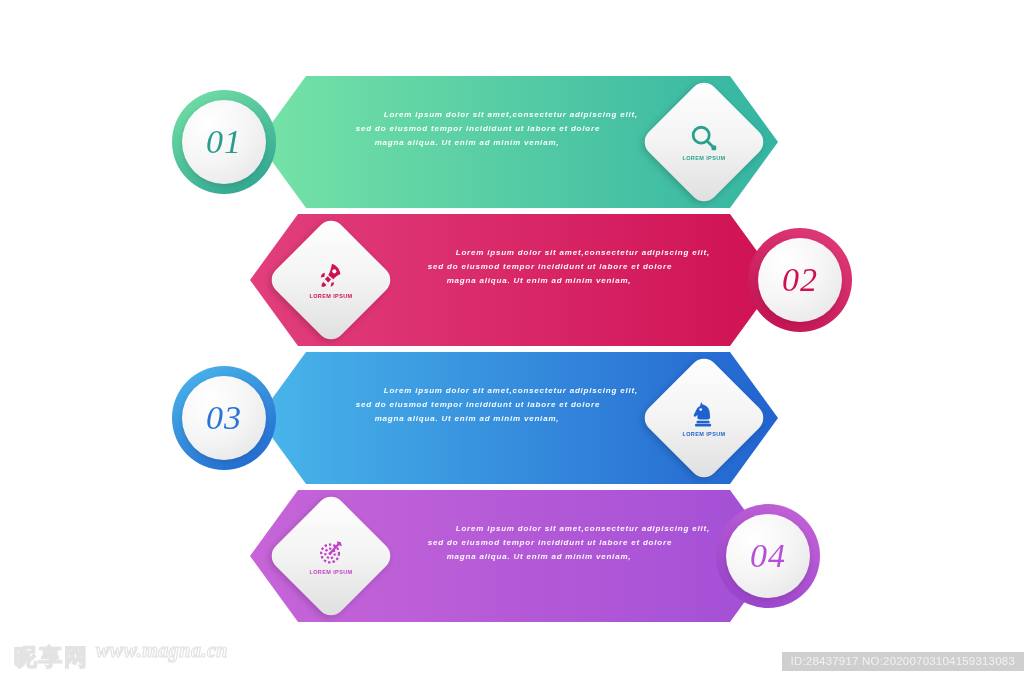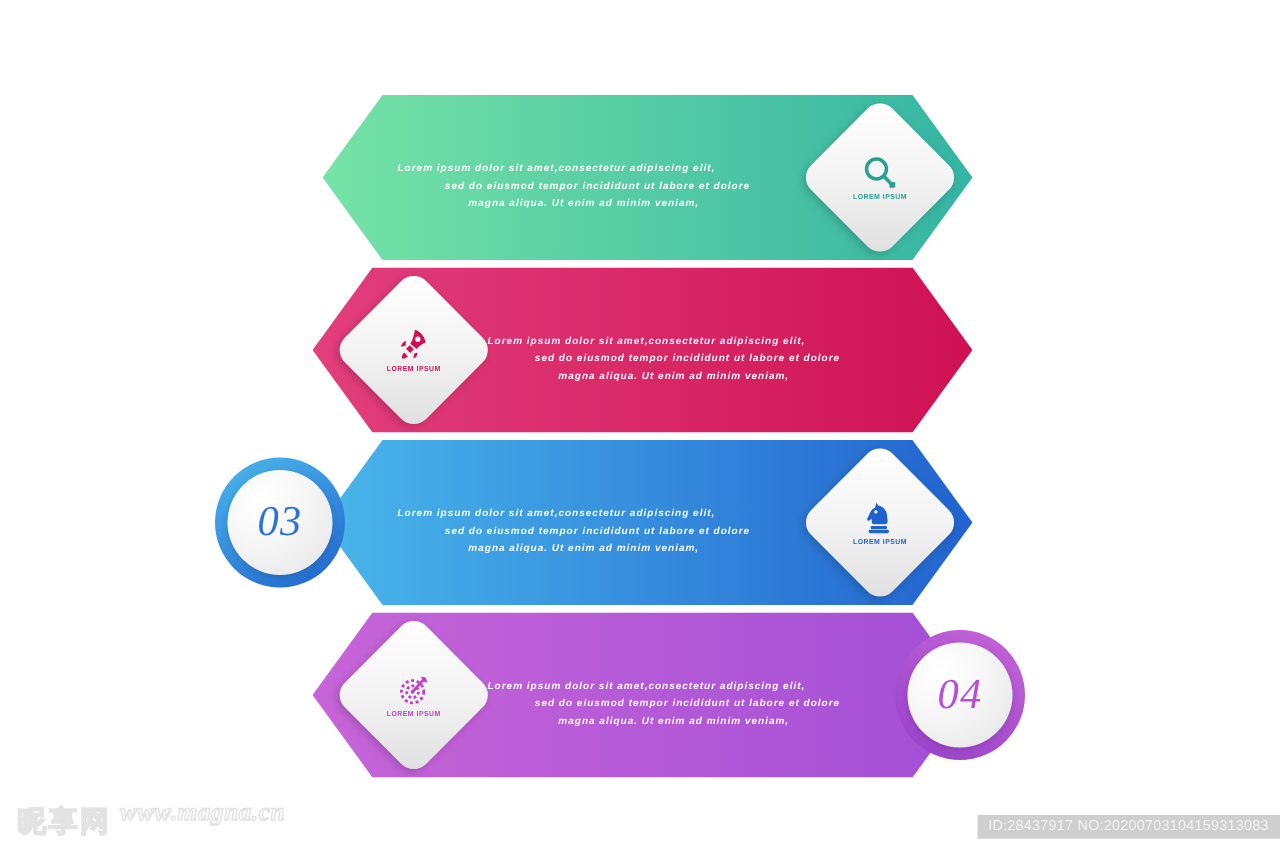"Lorem ipsum dolor sit amet,consectetur" .band-text p:nth-child(1) { margin-top: 20px -> none; text-align: left -> right }
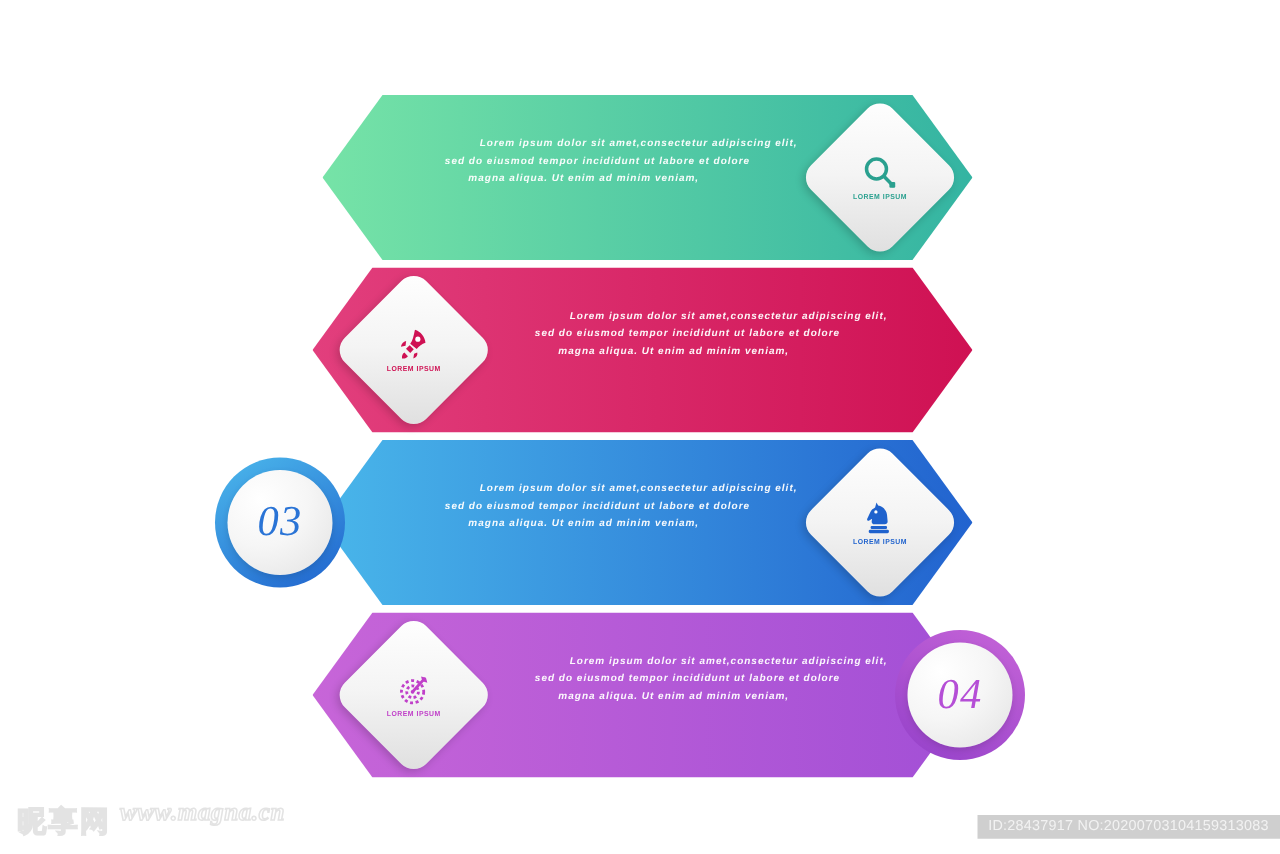"01" div.num-circle { html: none -> <div> <div> <span>01</span> </div> </div> }
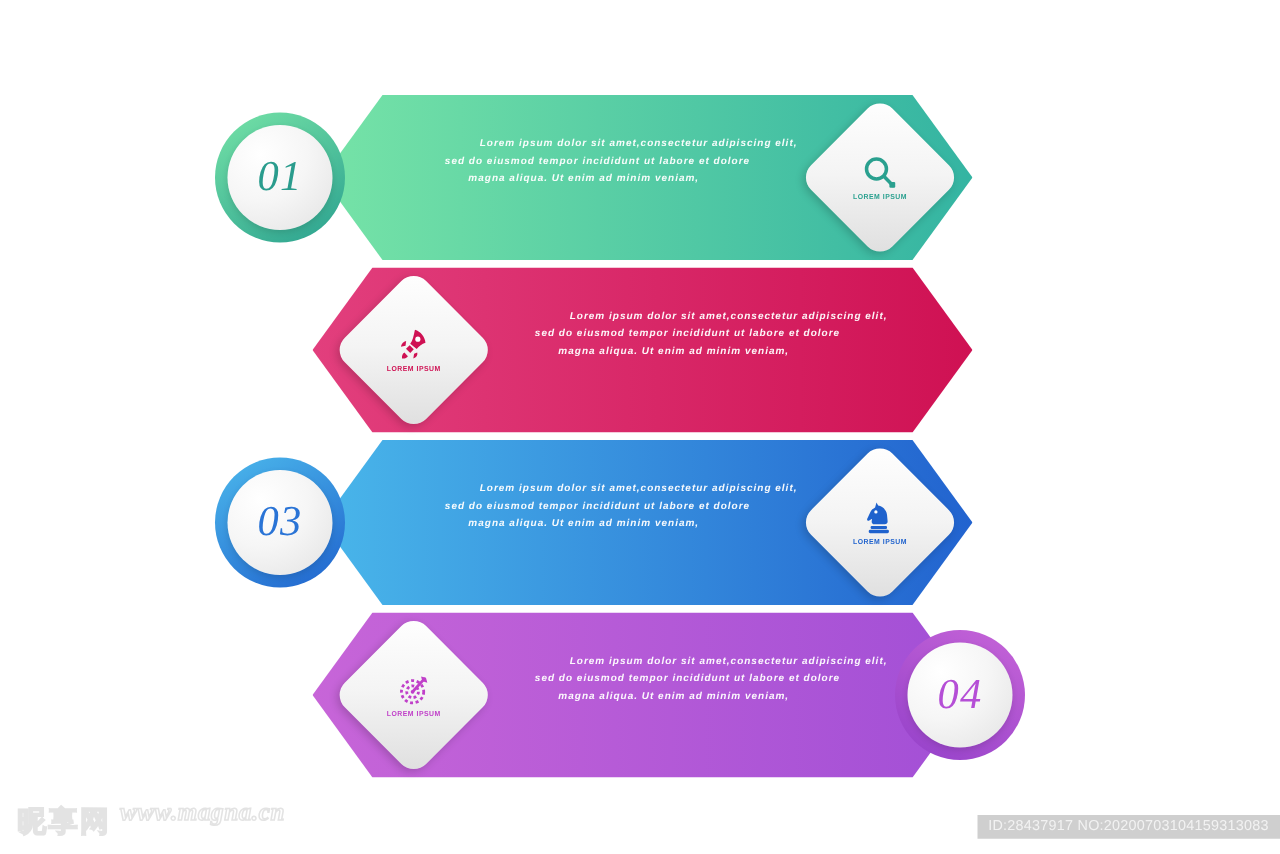"02" div.num-circle { html: none -> <div> <div> <span>02</span> </div> </div> }
